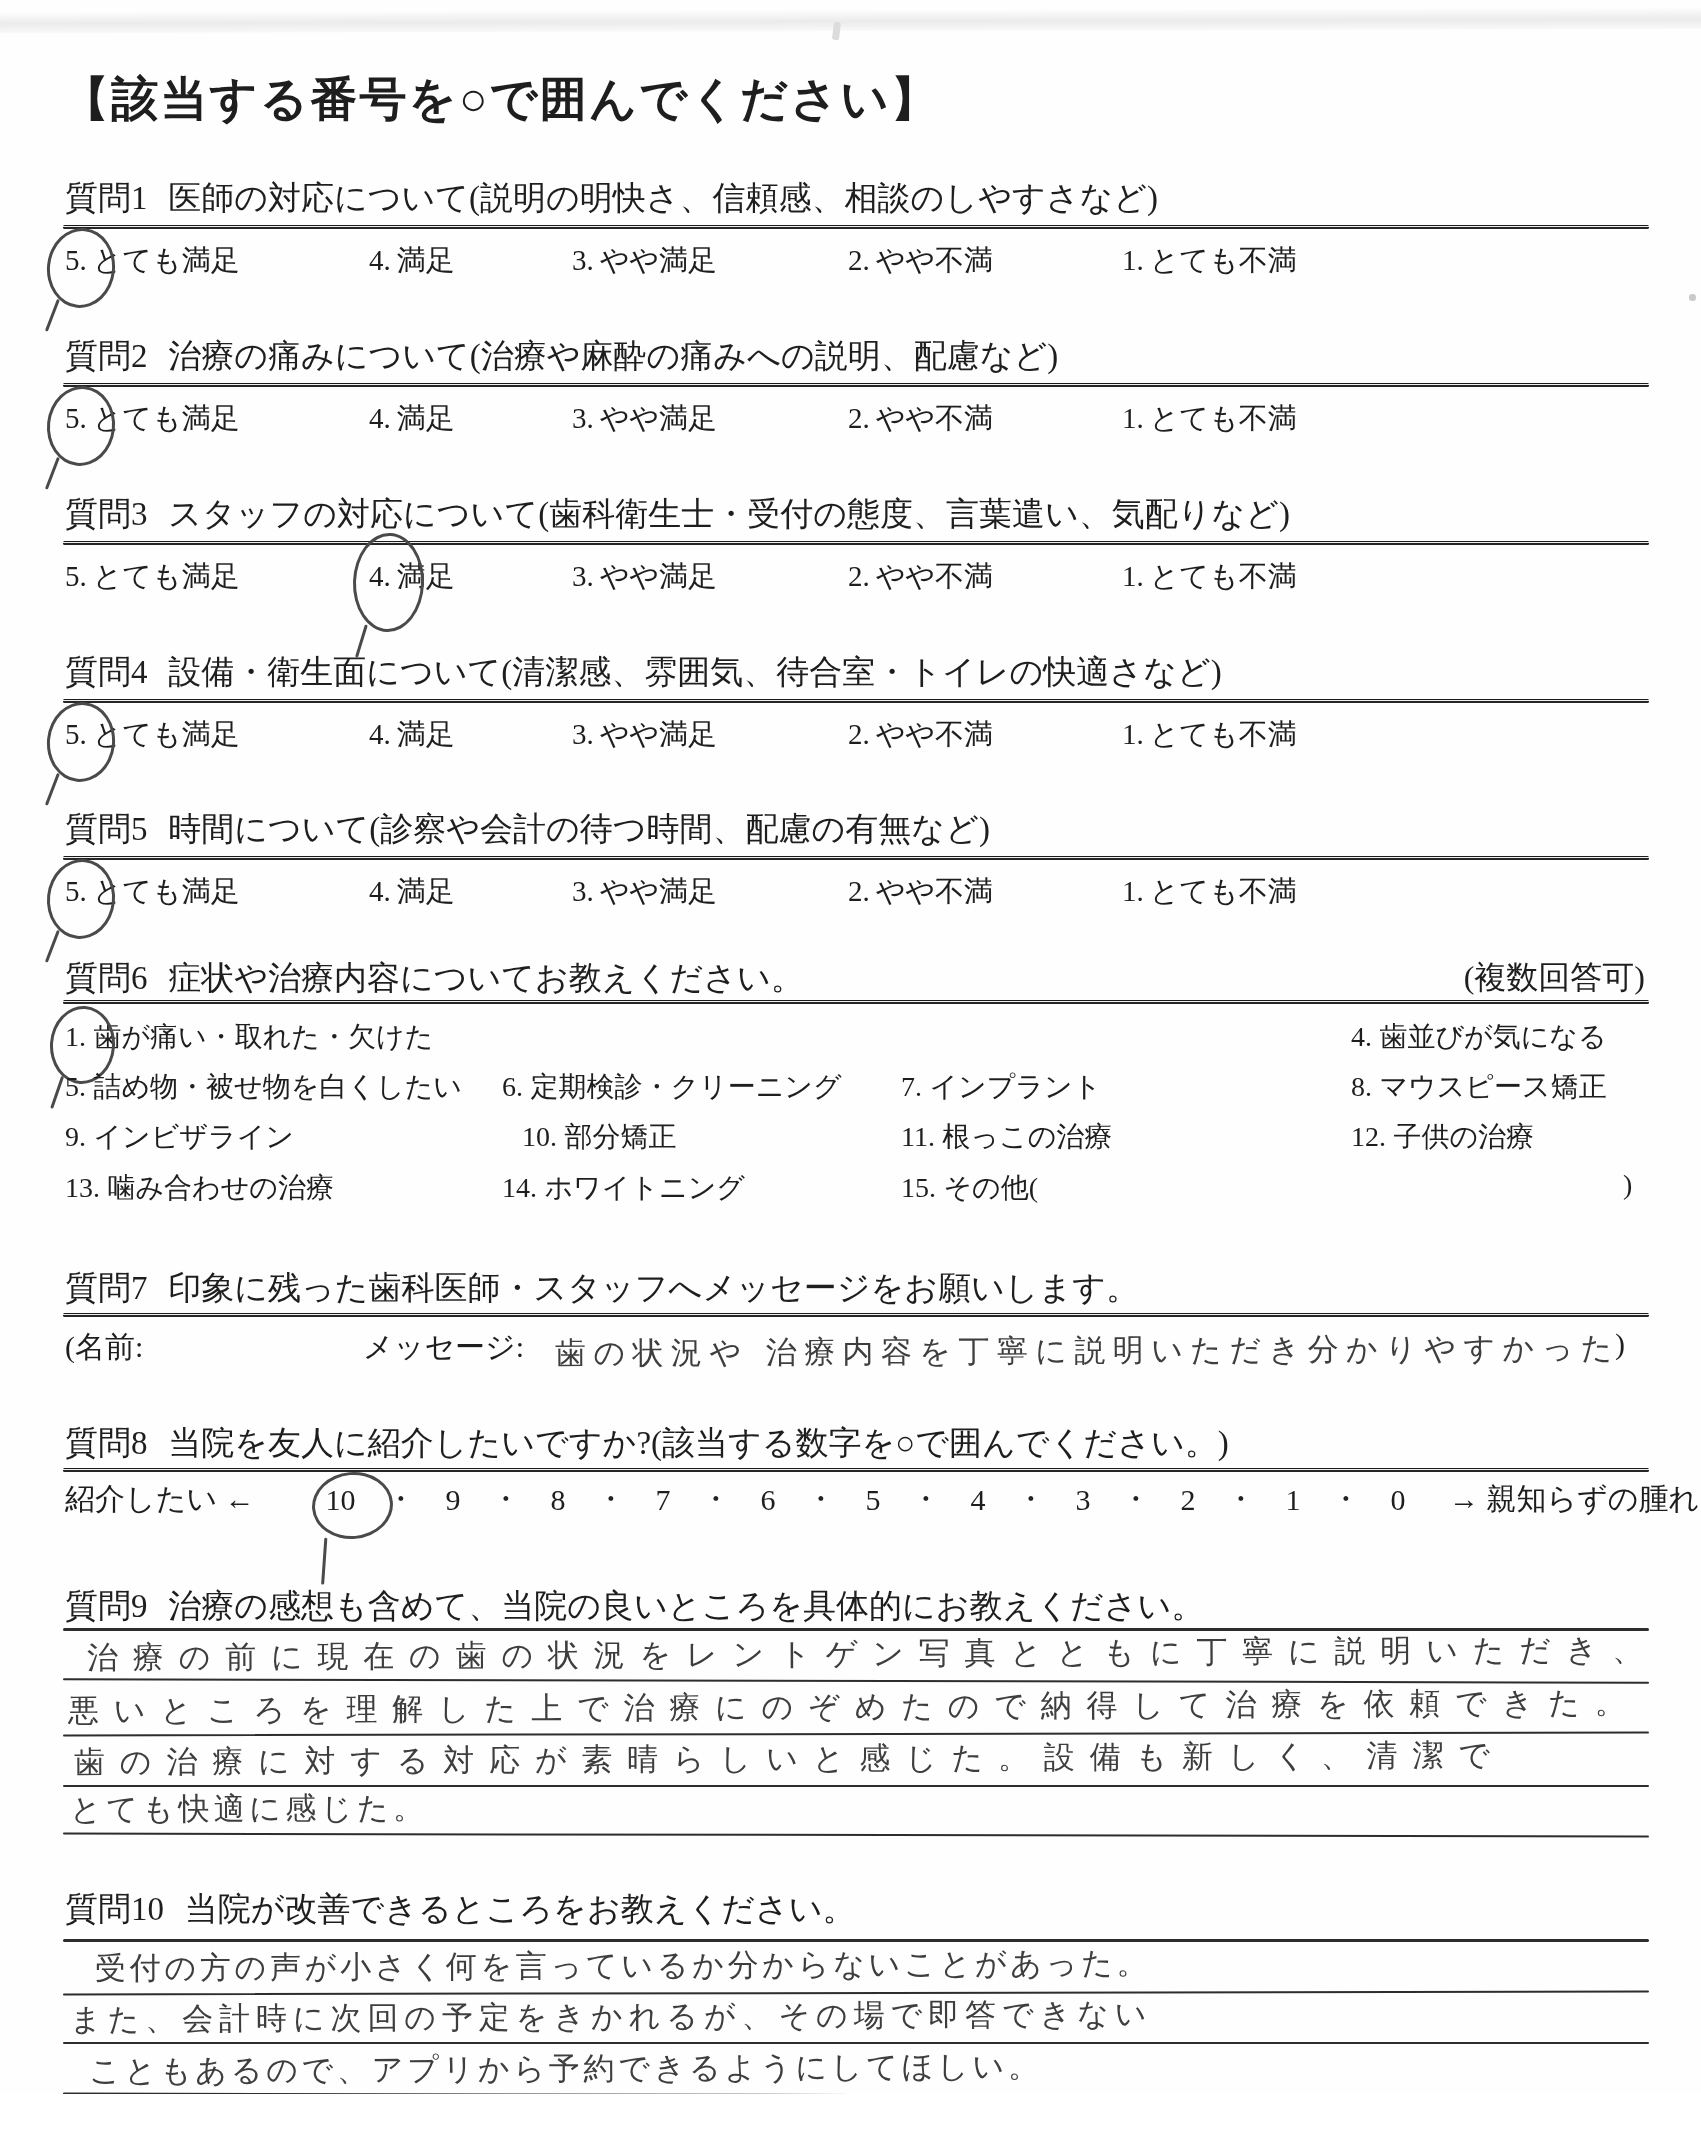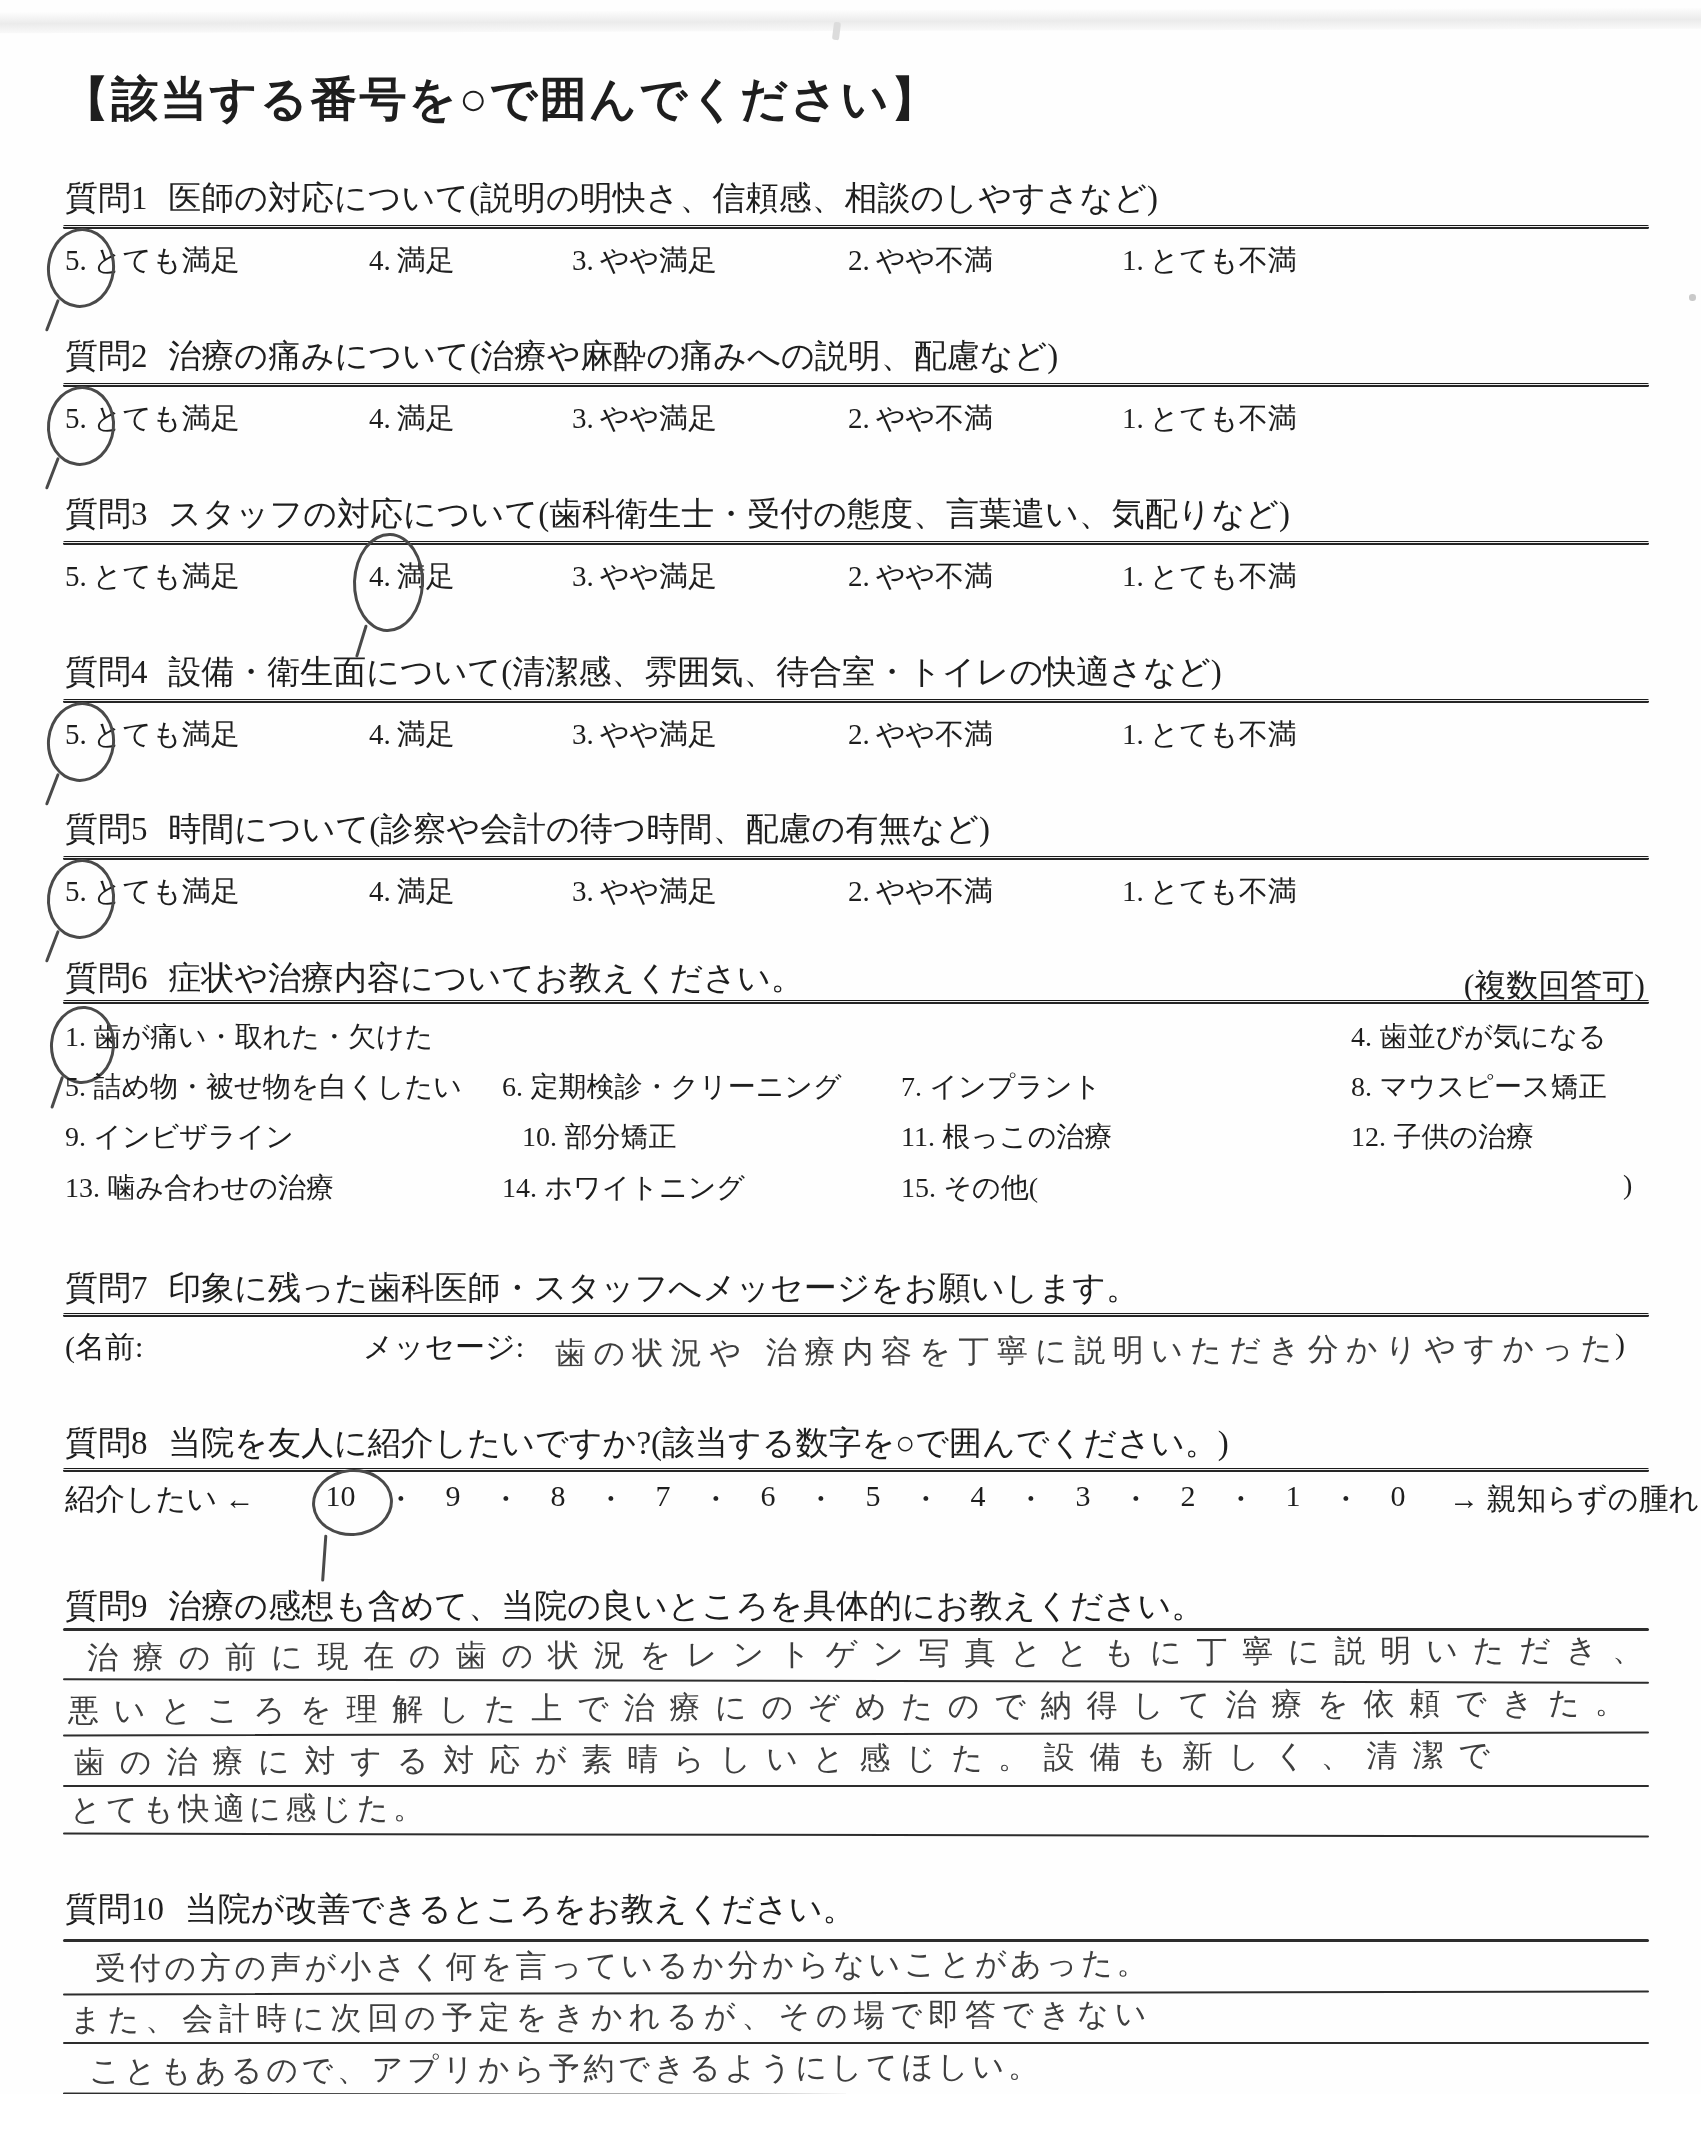"(複数回答可)" .qnote { top: 8px -> 0 }
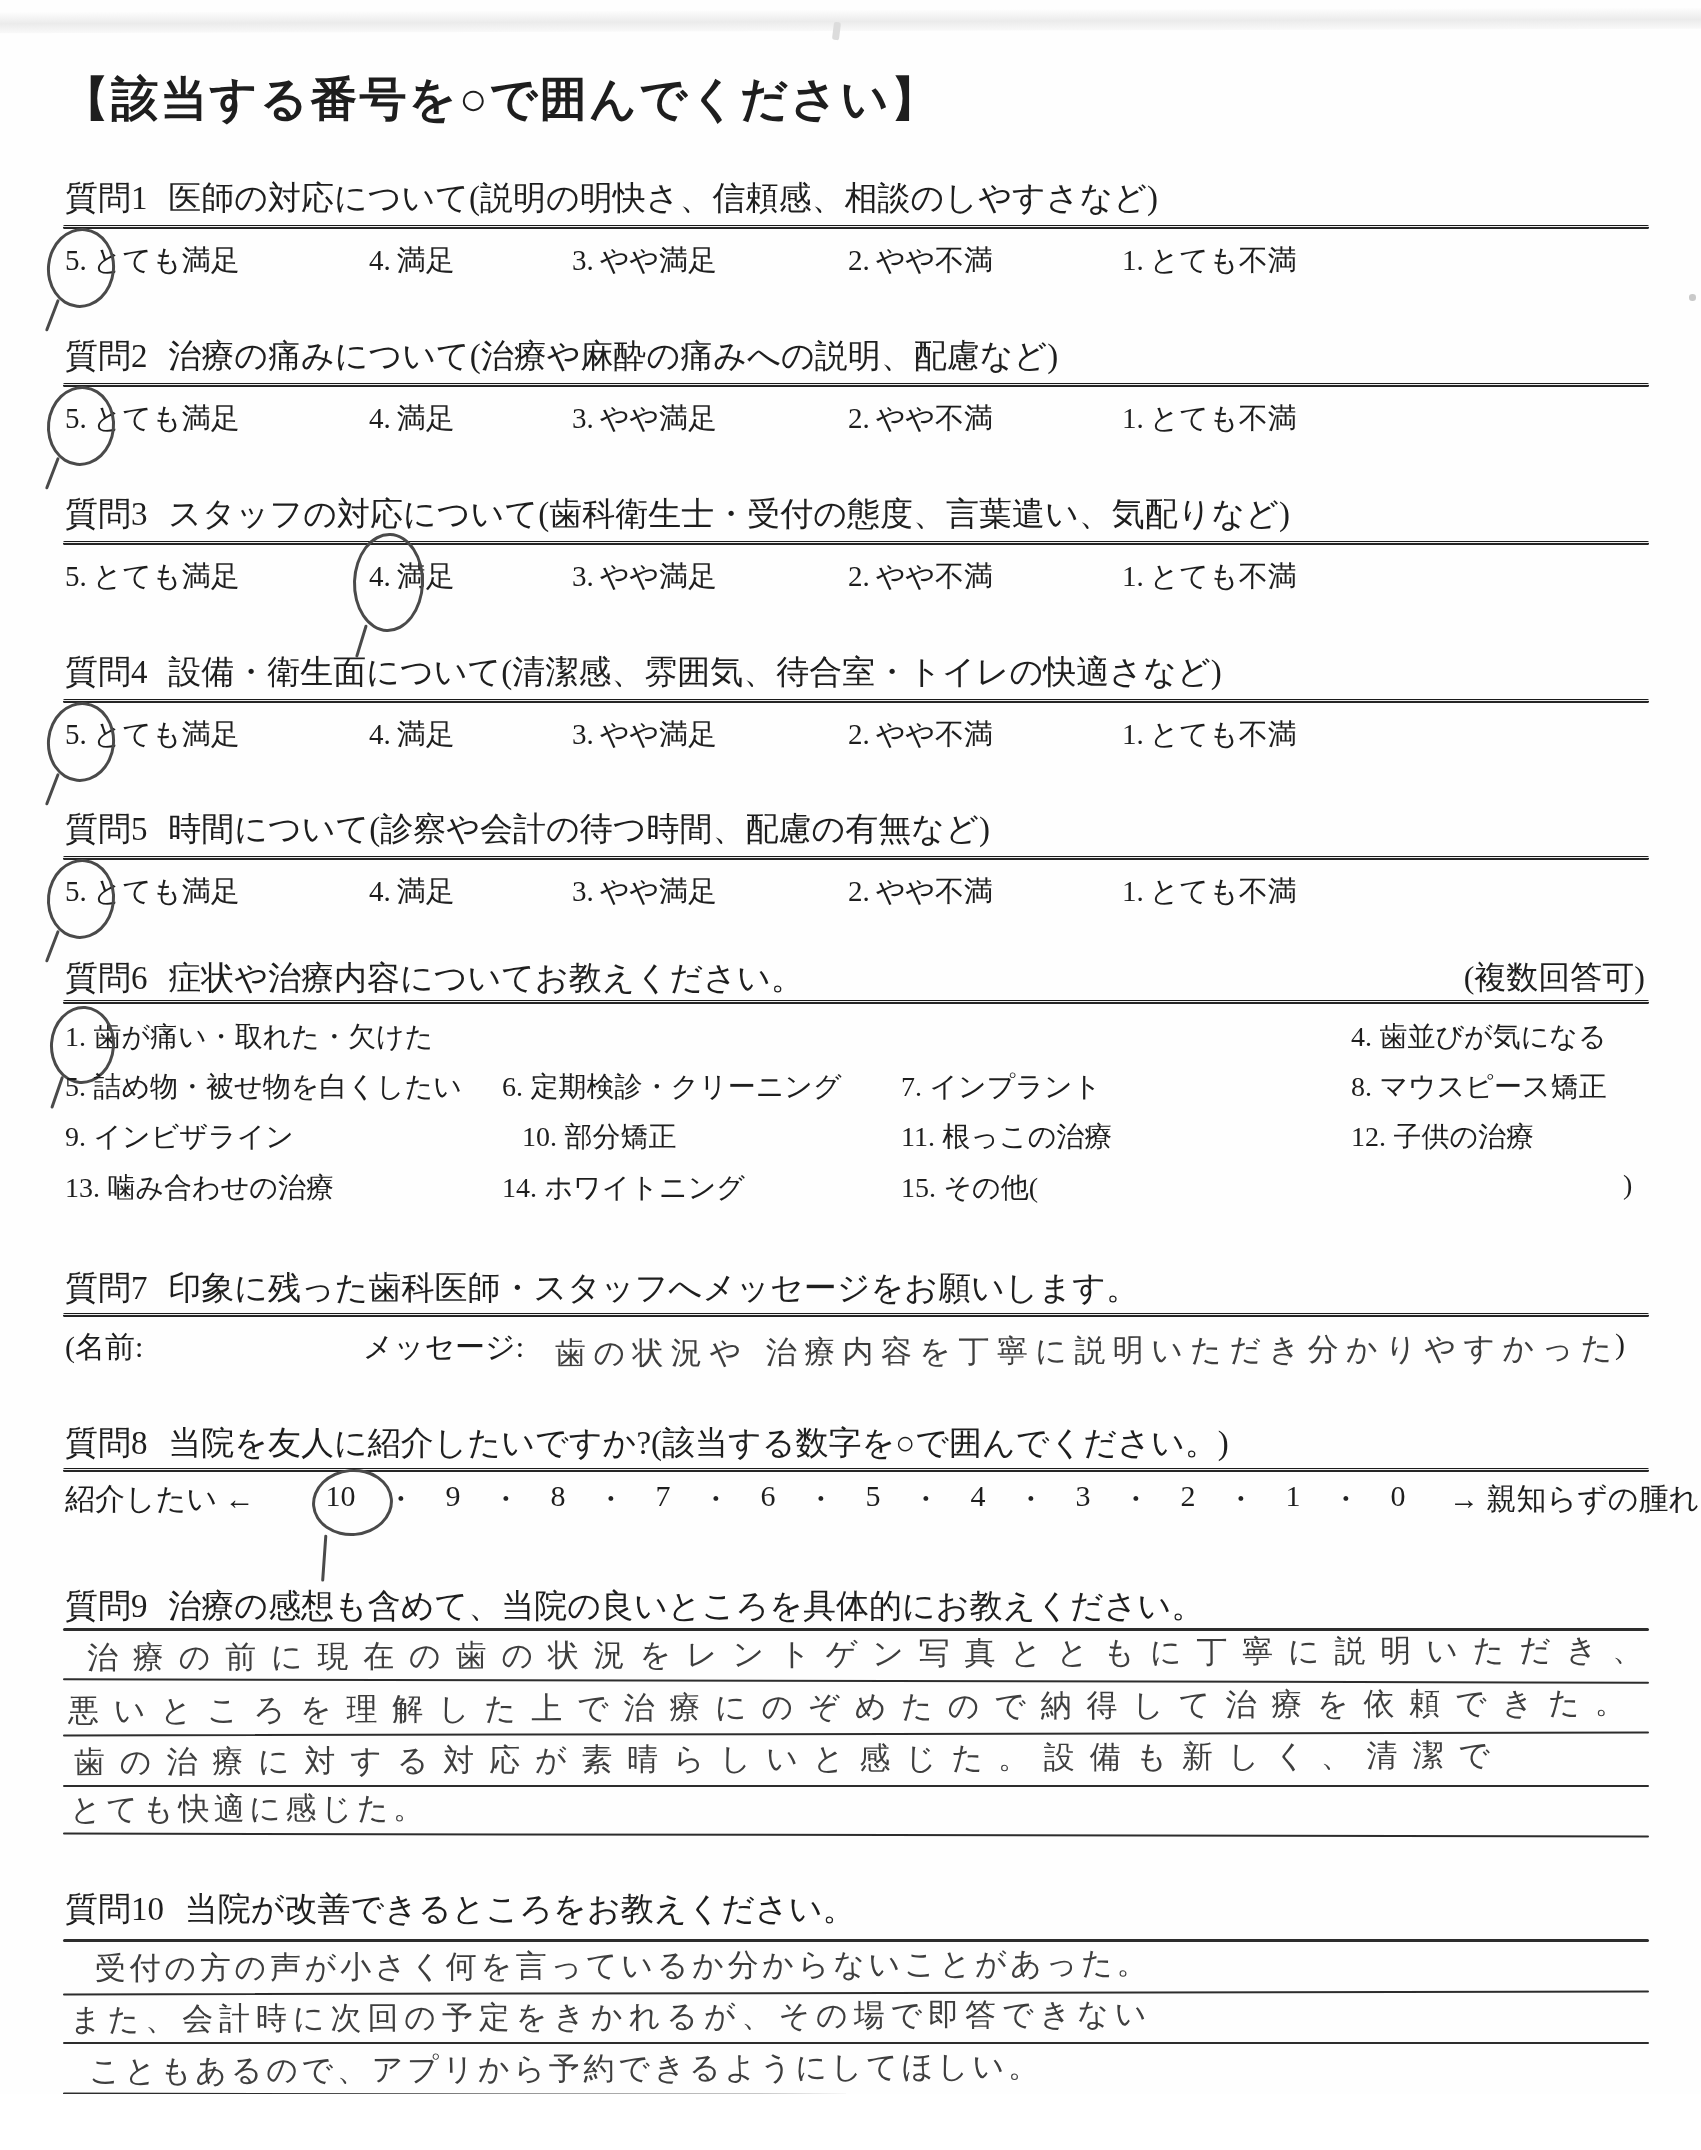"紹介したい ←" .q8row { align-items: flex-start -> center }
